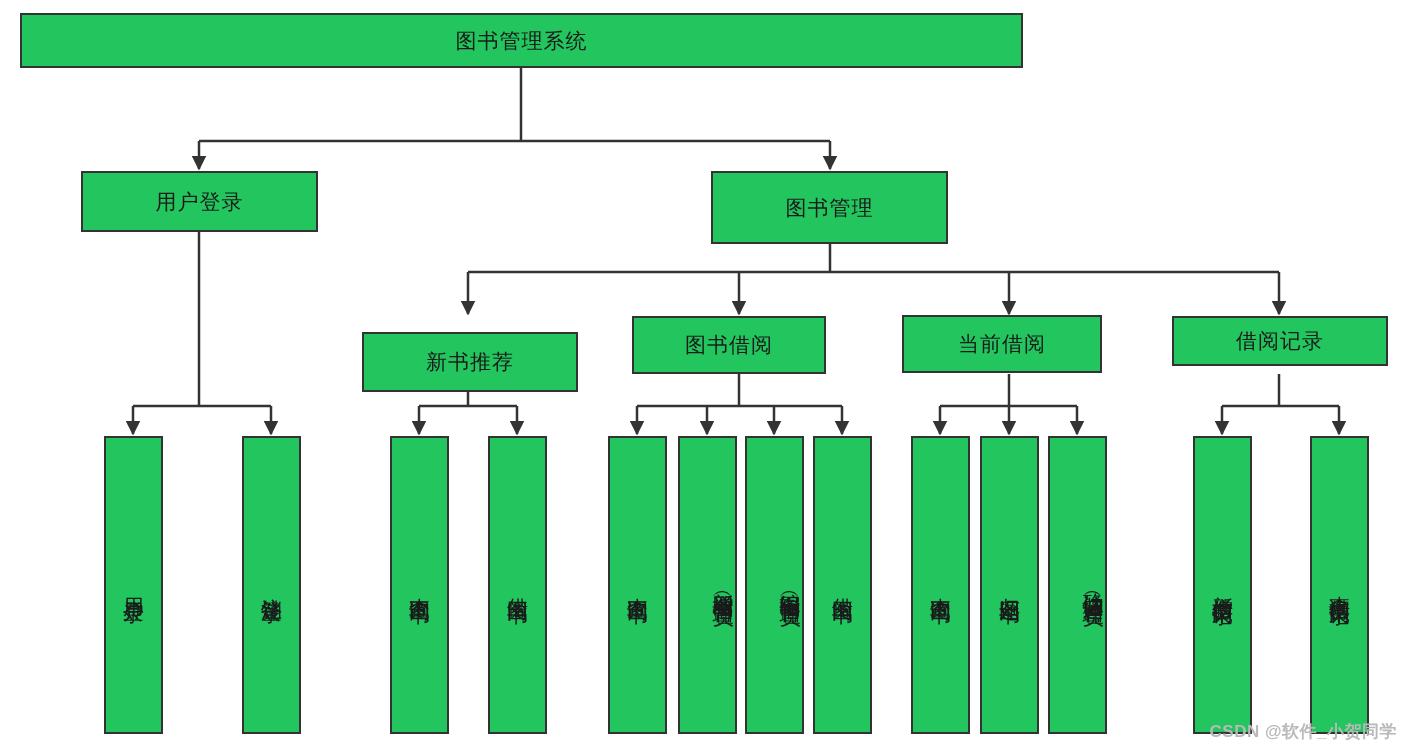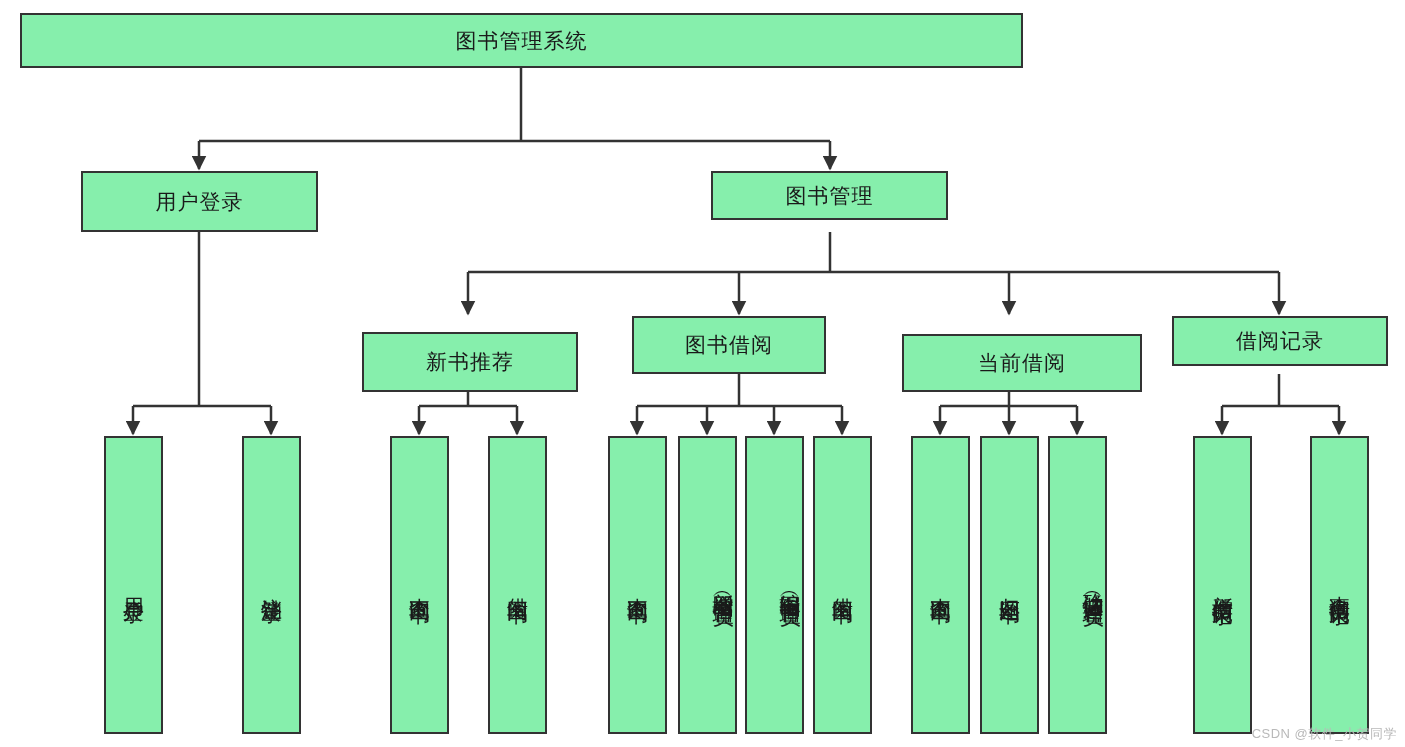"图书管理系统" .node { background: #86efac -> #22c55e }
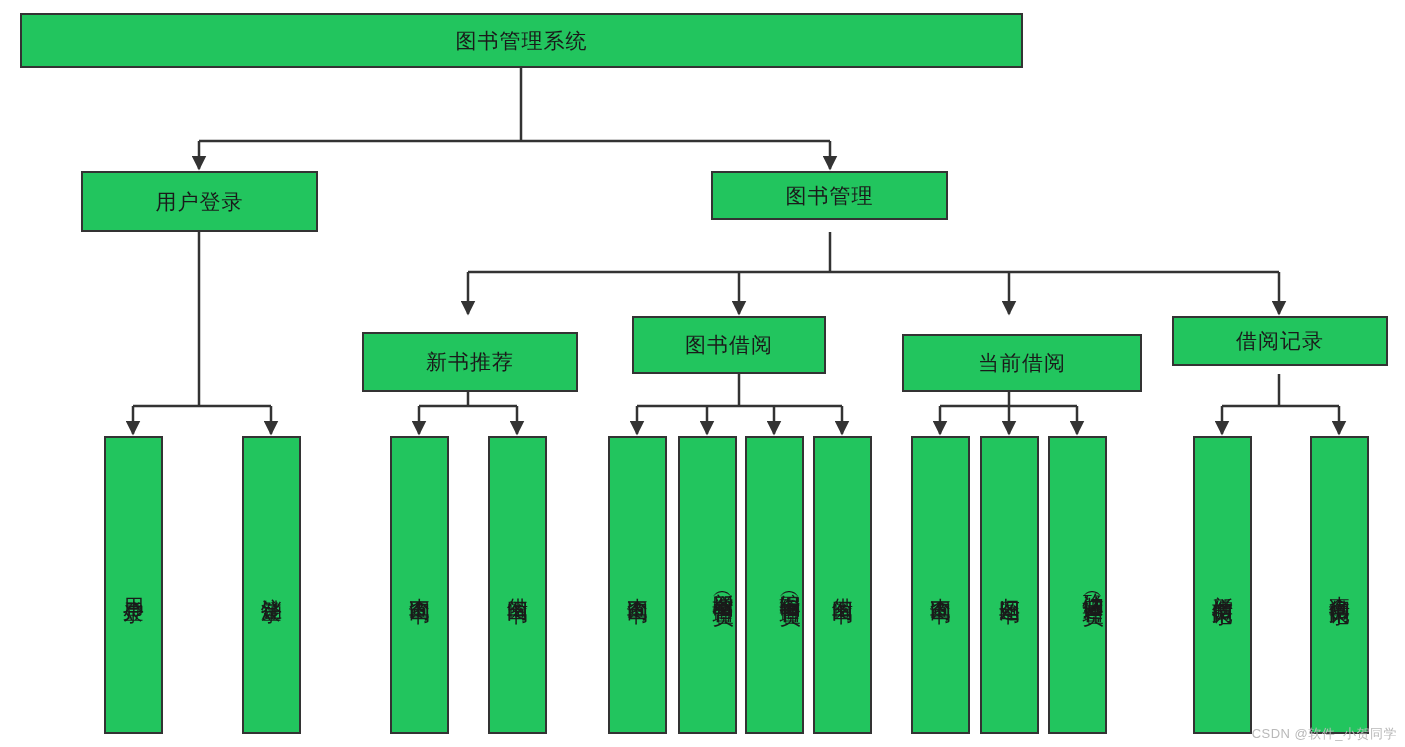"图书管理" div.node { height: 49px -> 73px }
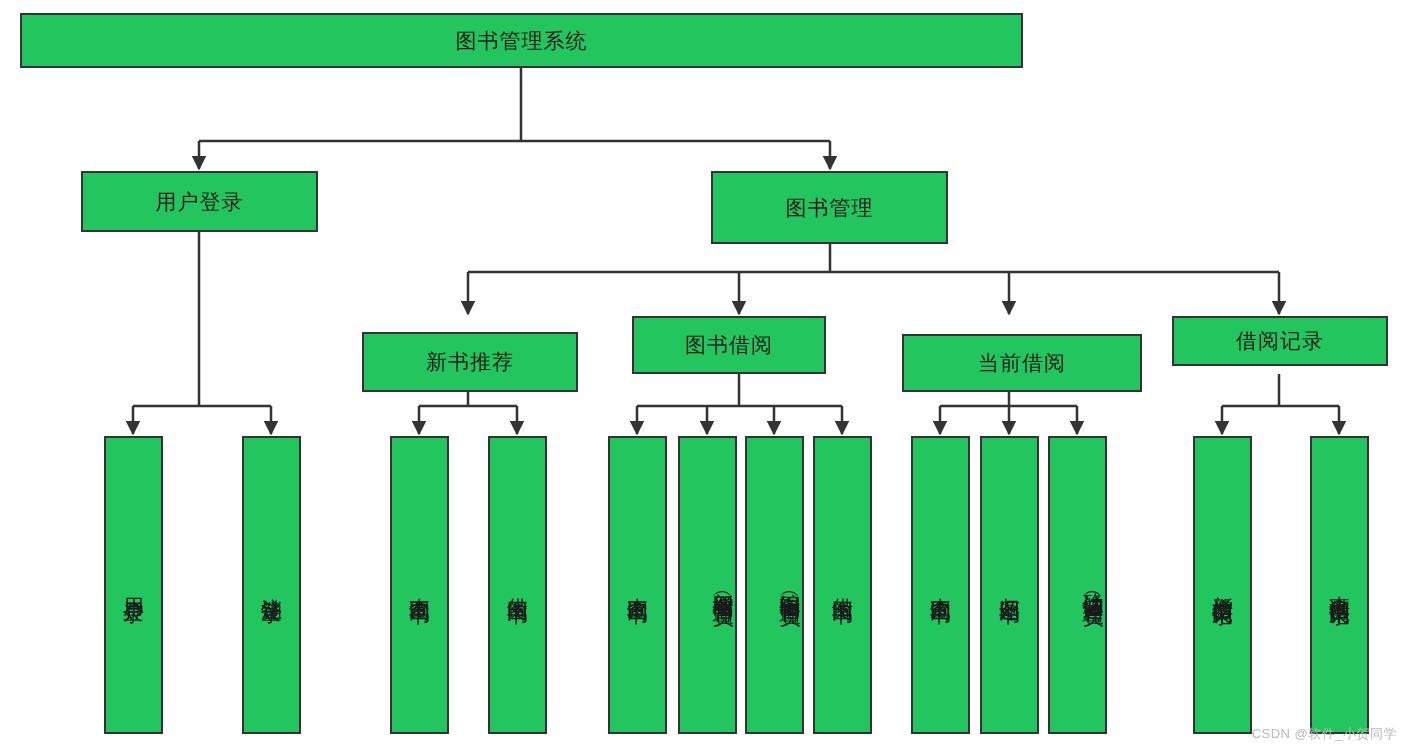"当前借阅" div.node { top: 334px -> 315px; width: 240px -> 200px }
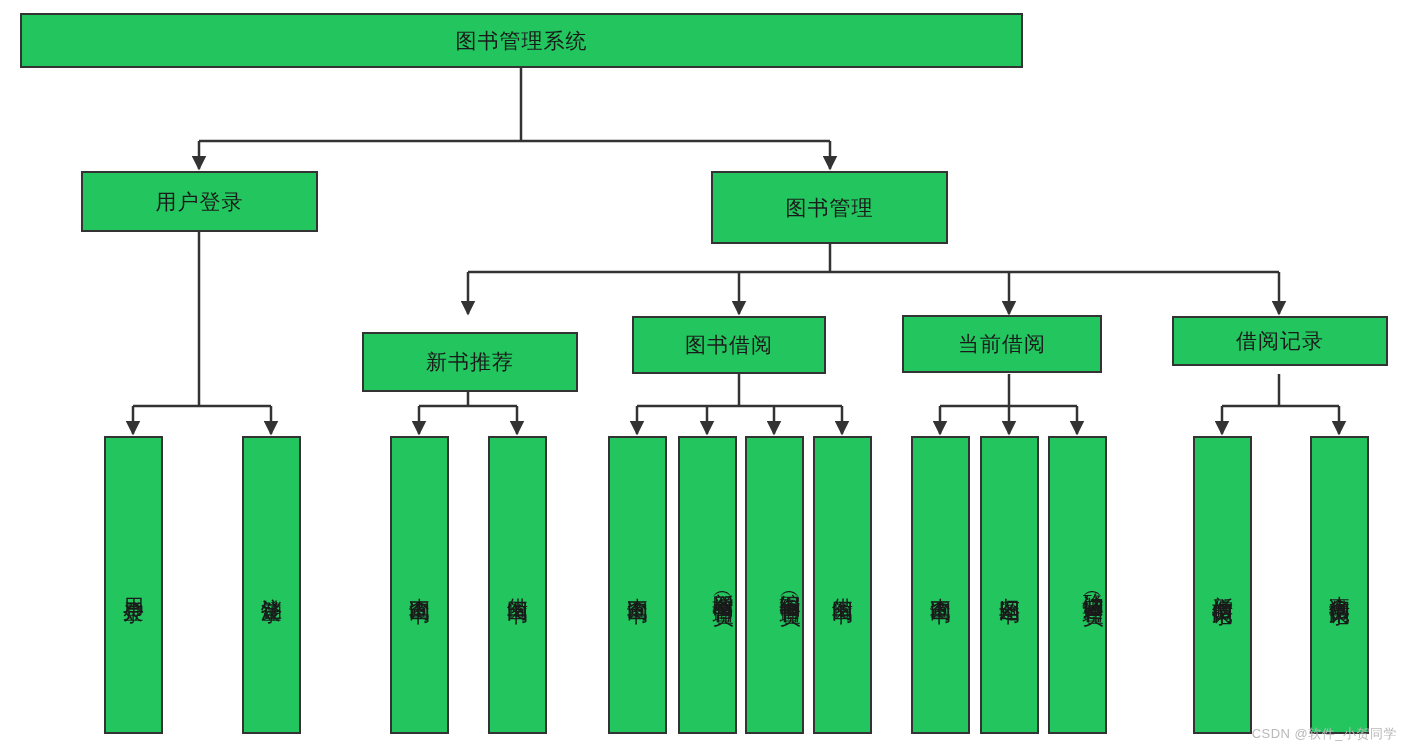"CSDN @软件_小贺同学" .watermark { font-size: 13px -> 17px; font-weight: none -> bold }
